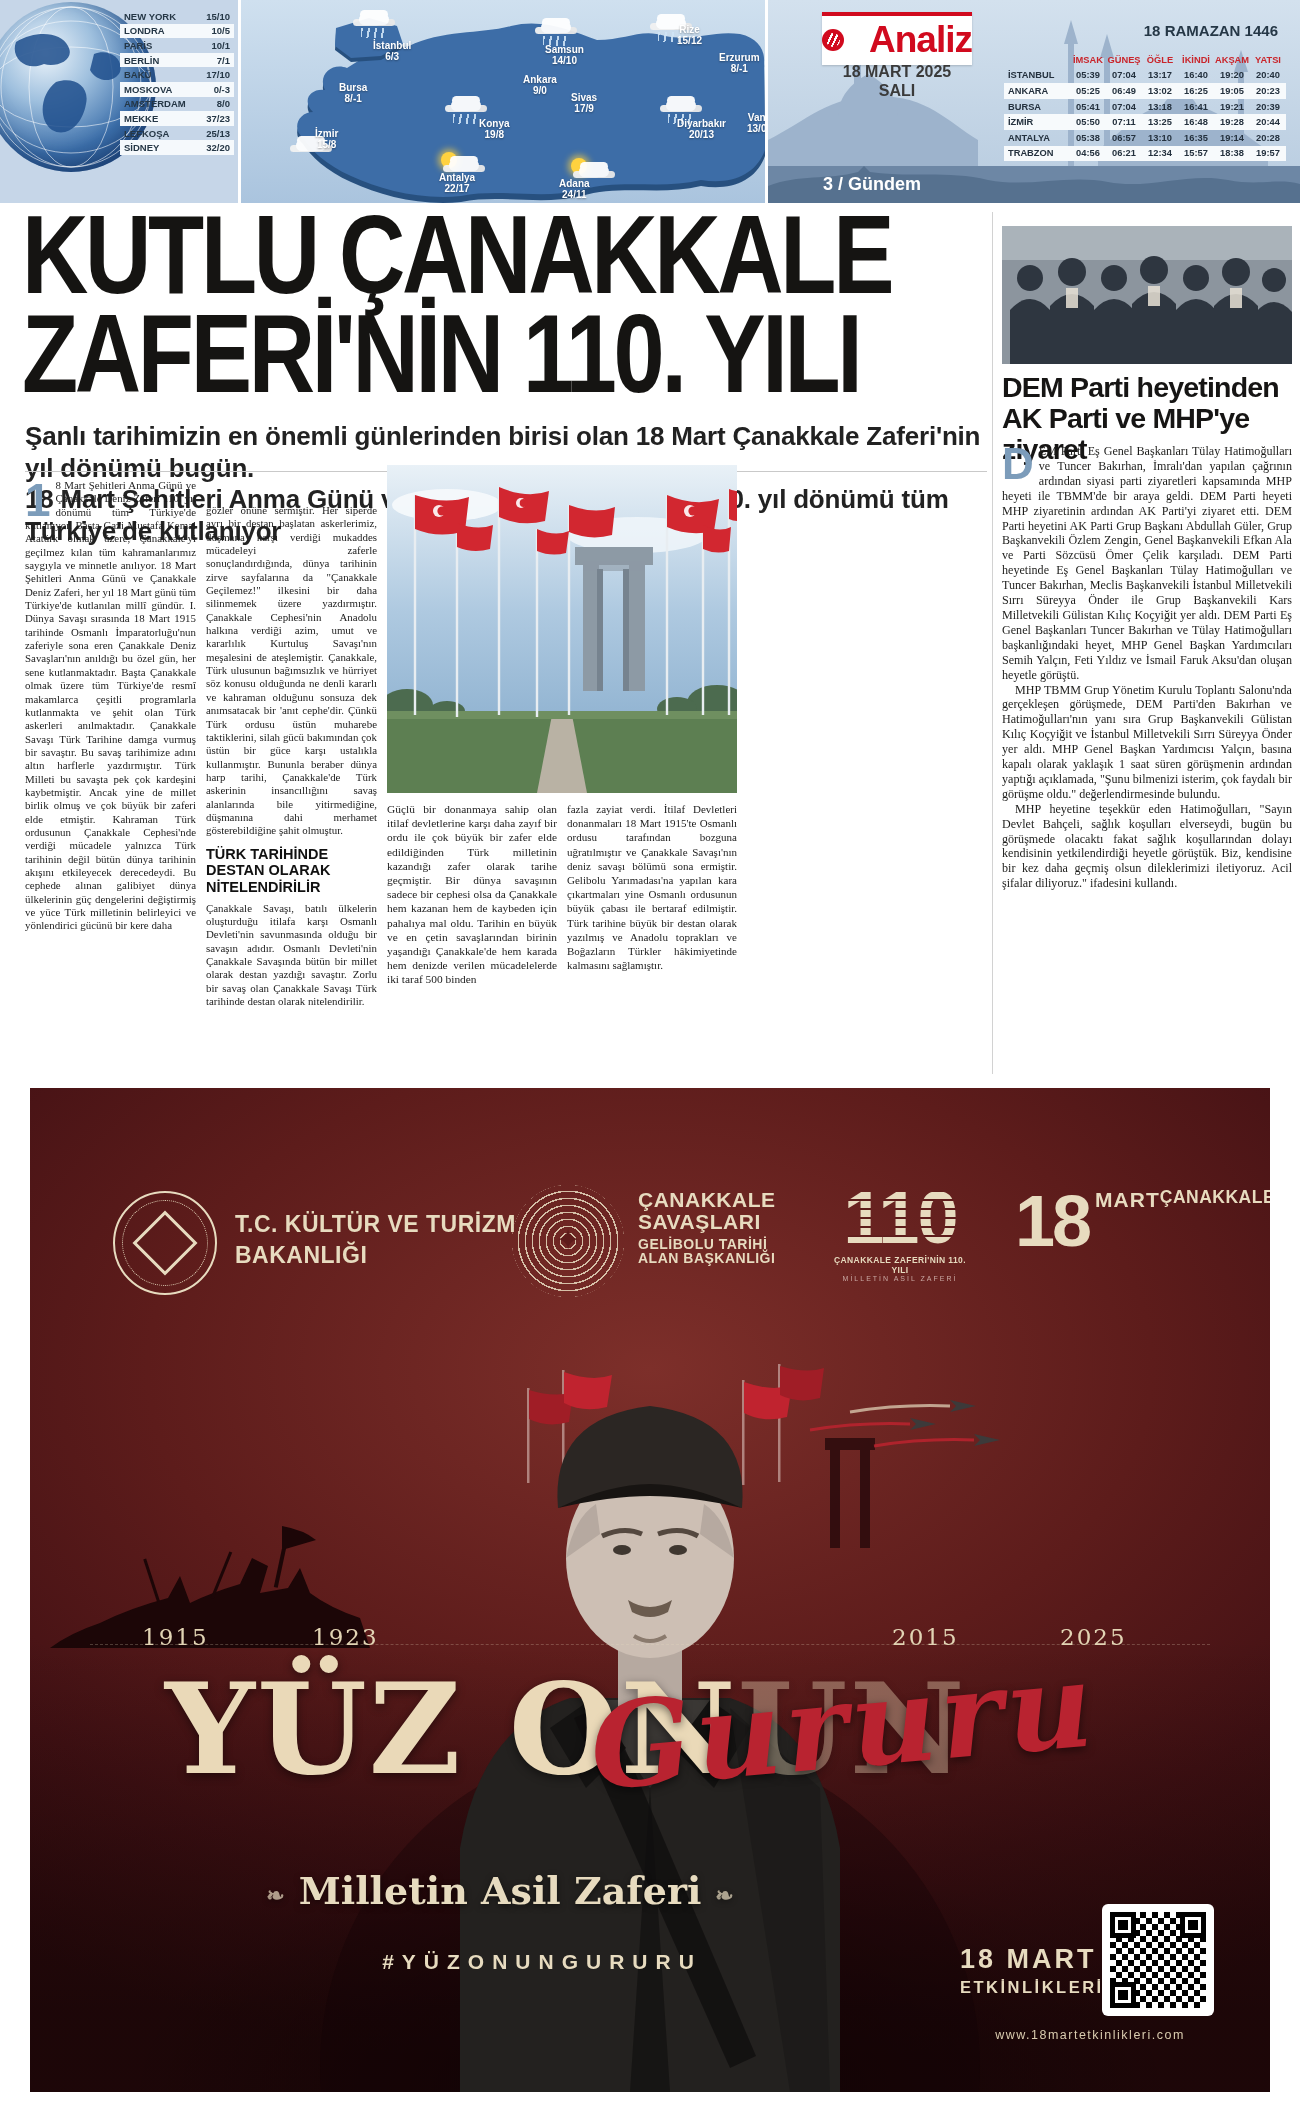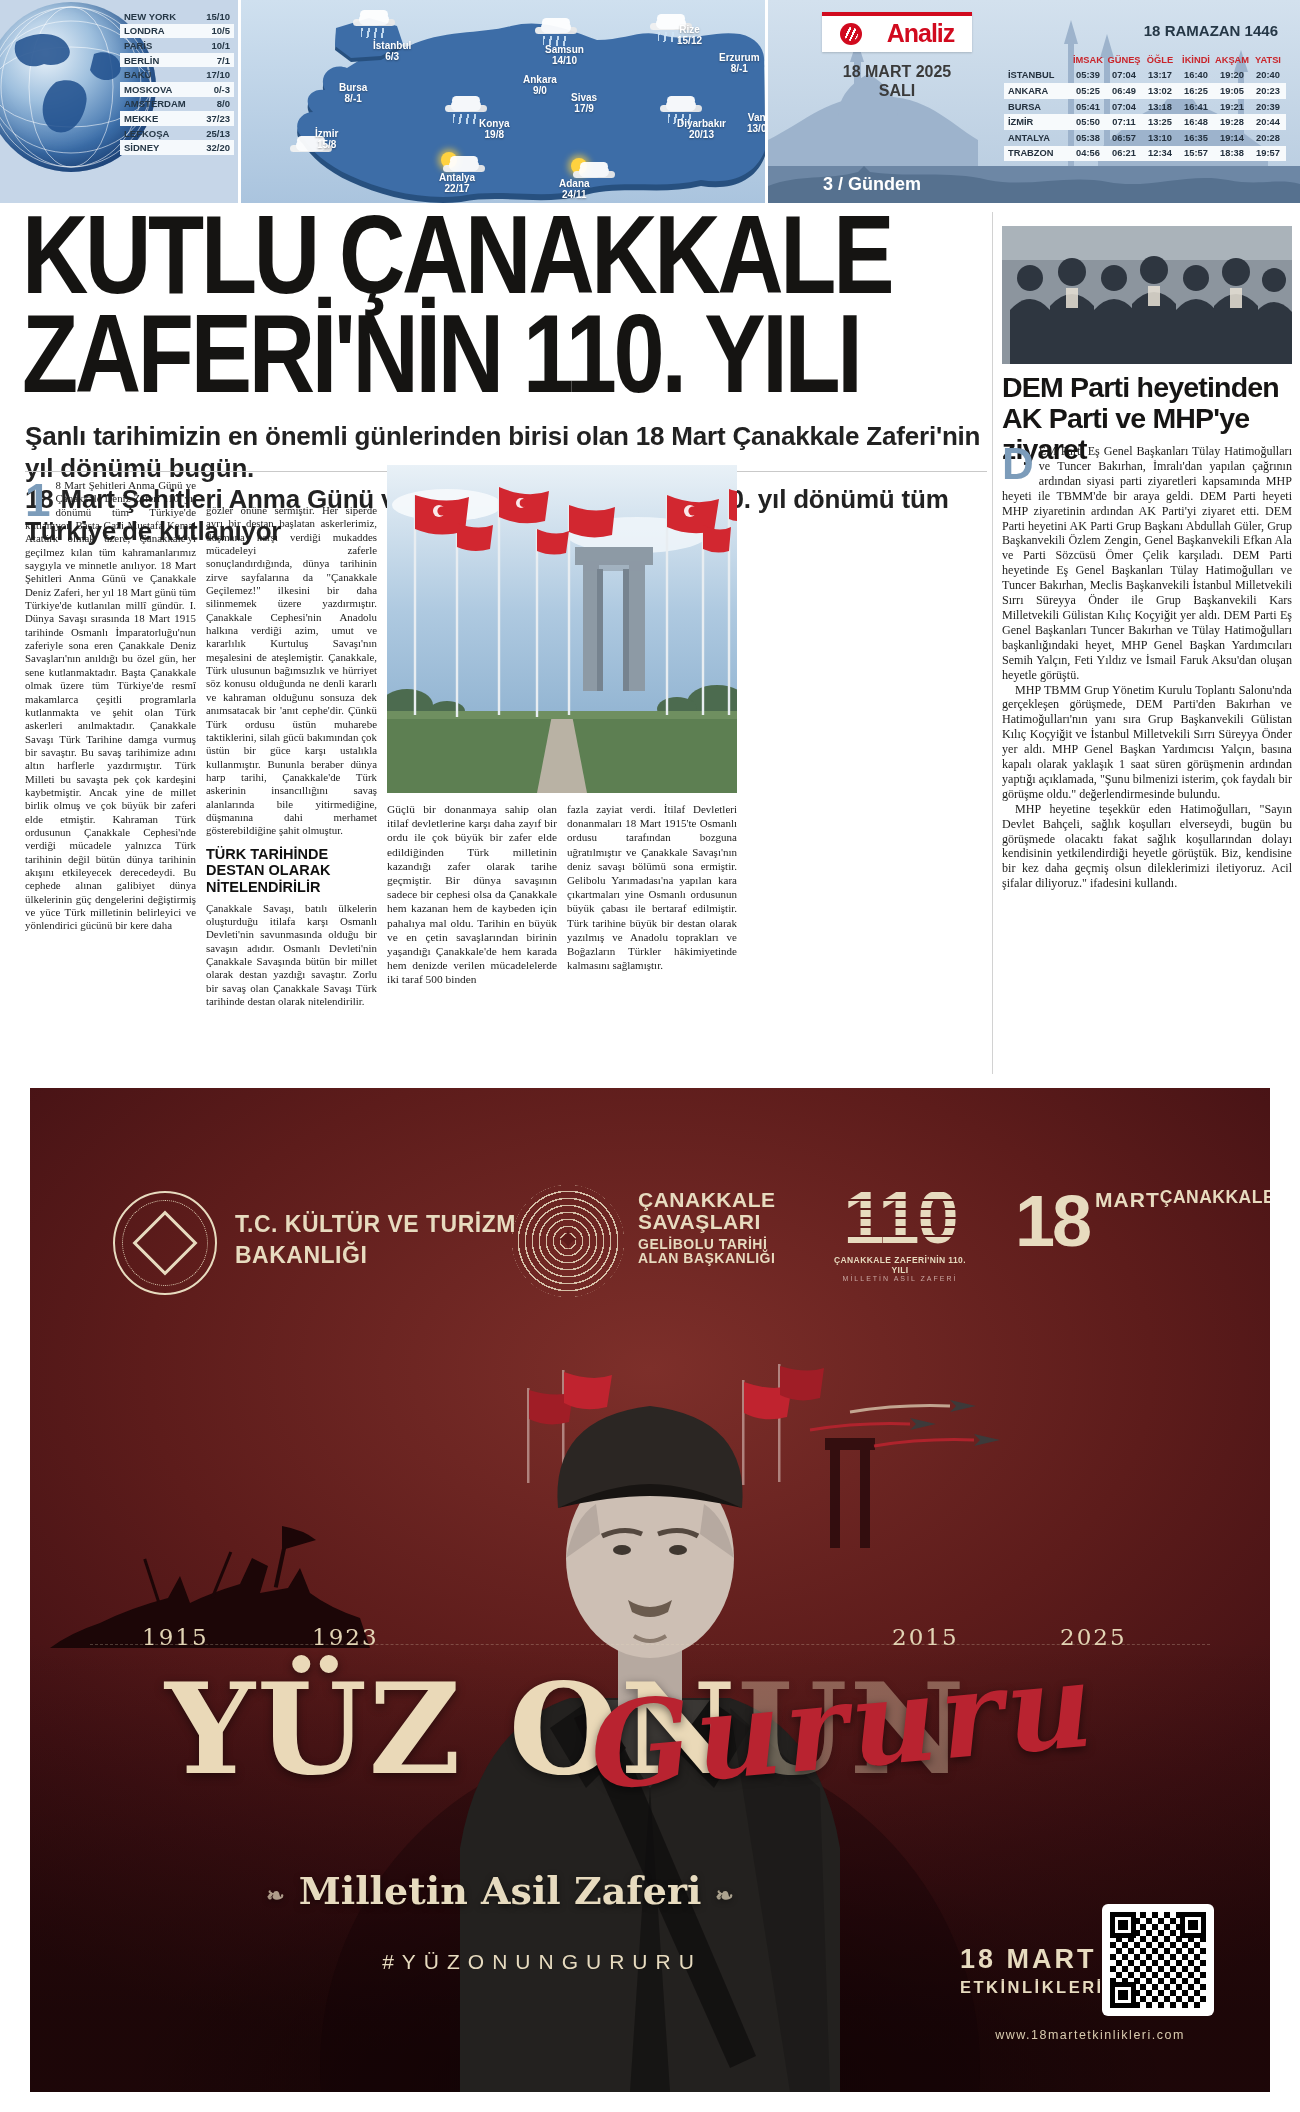"Analiz" .brandname { font-size: 25px -> 37px }
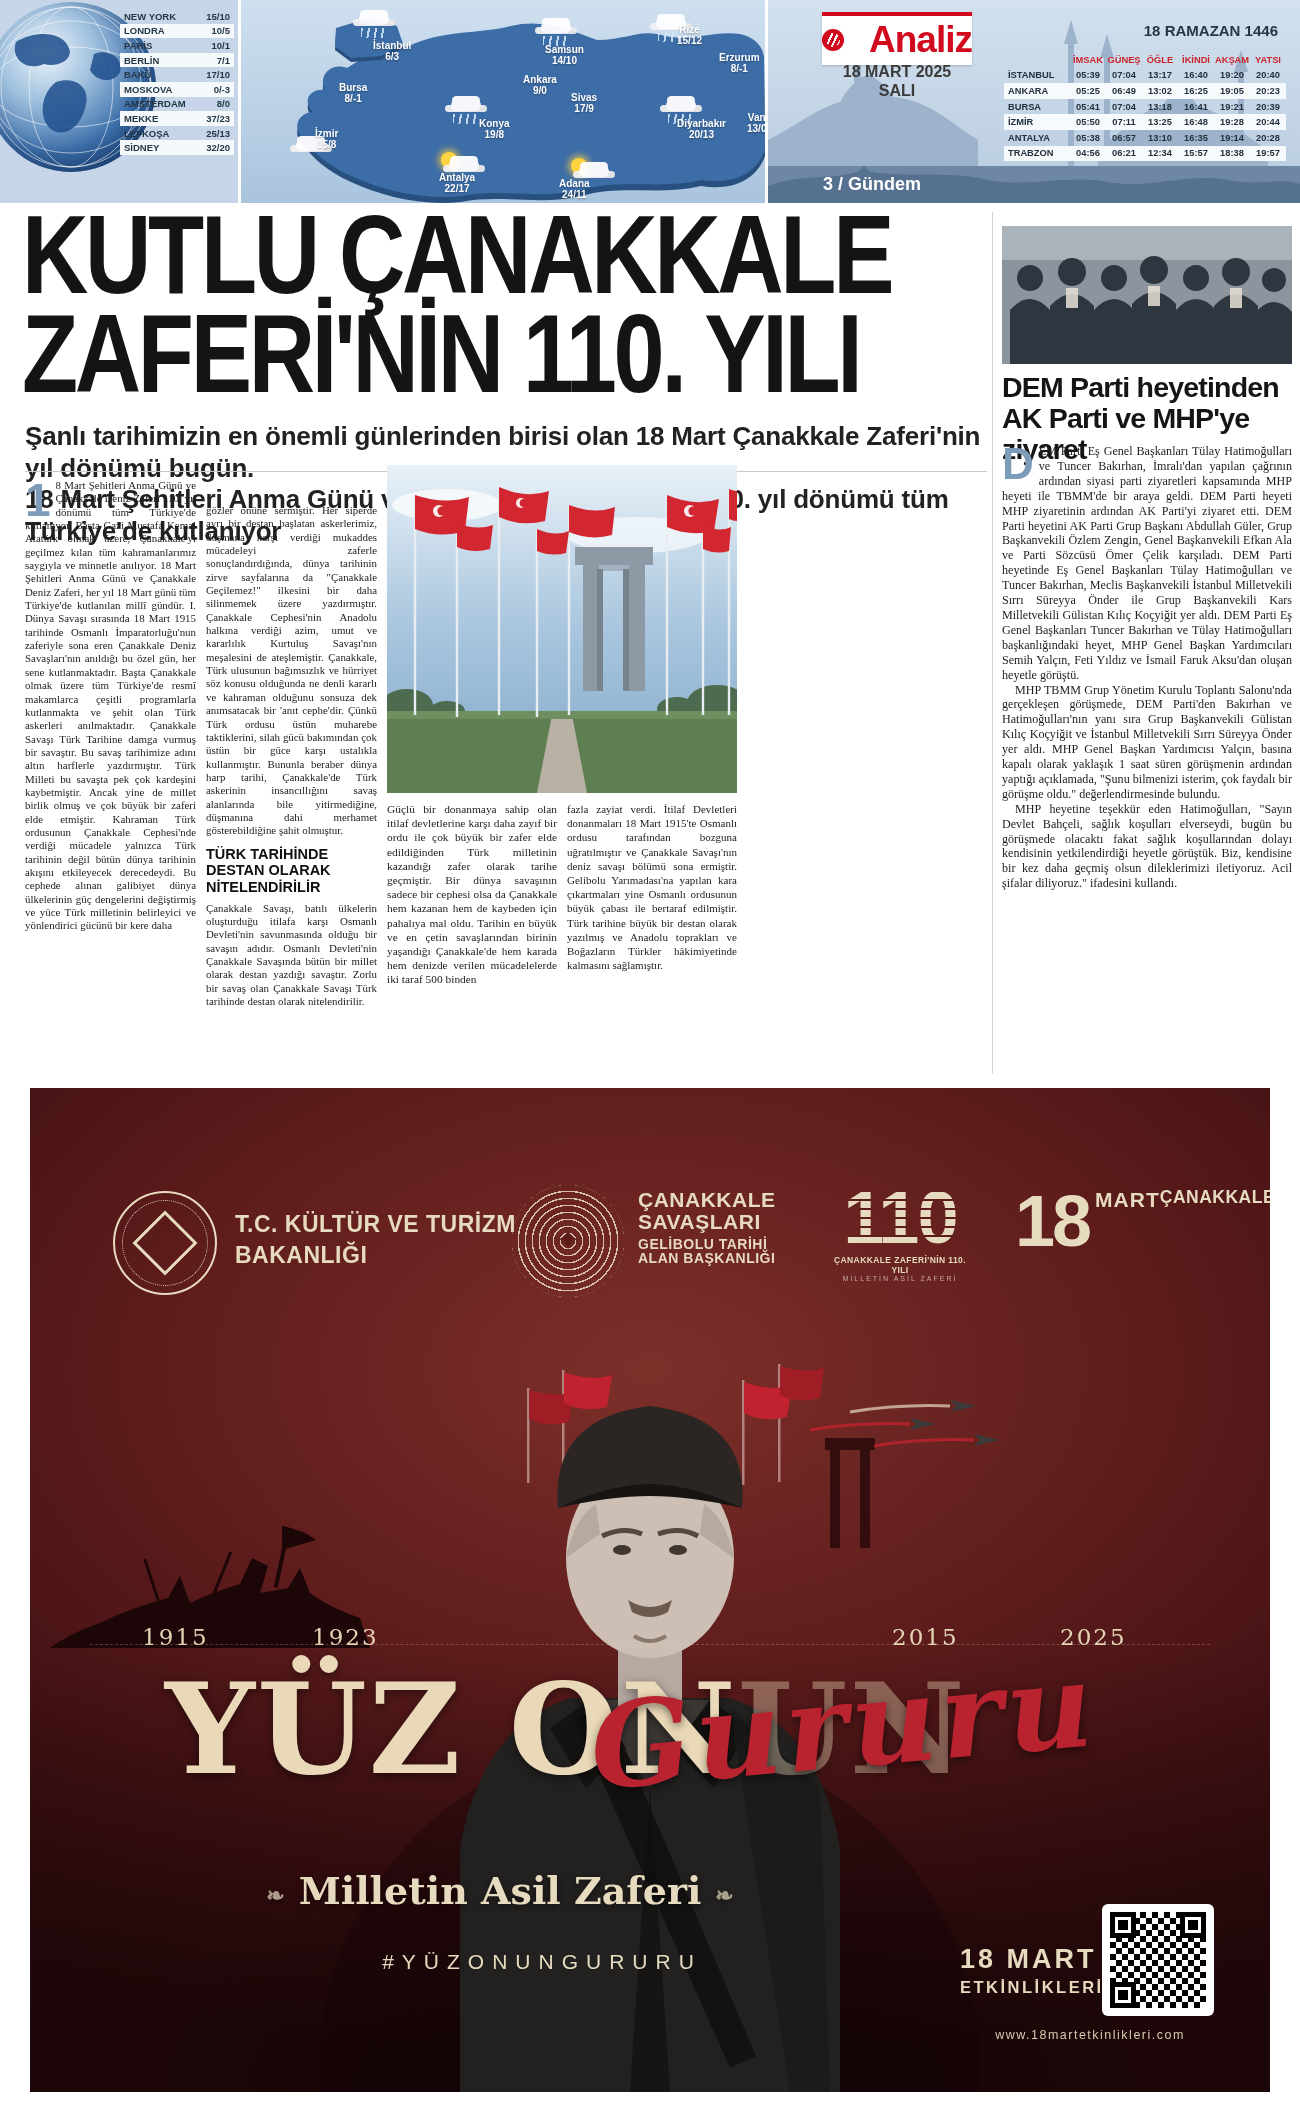"#YÜZONUNGURURU" .post-hash { font-weight: normal -> bold }
